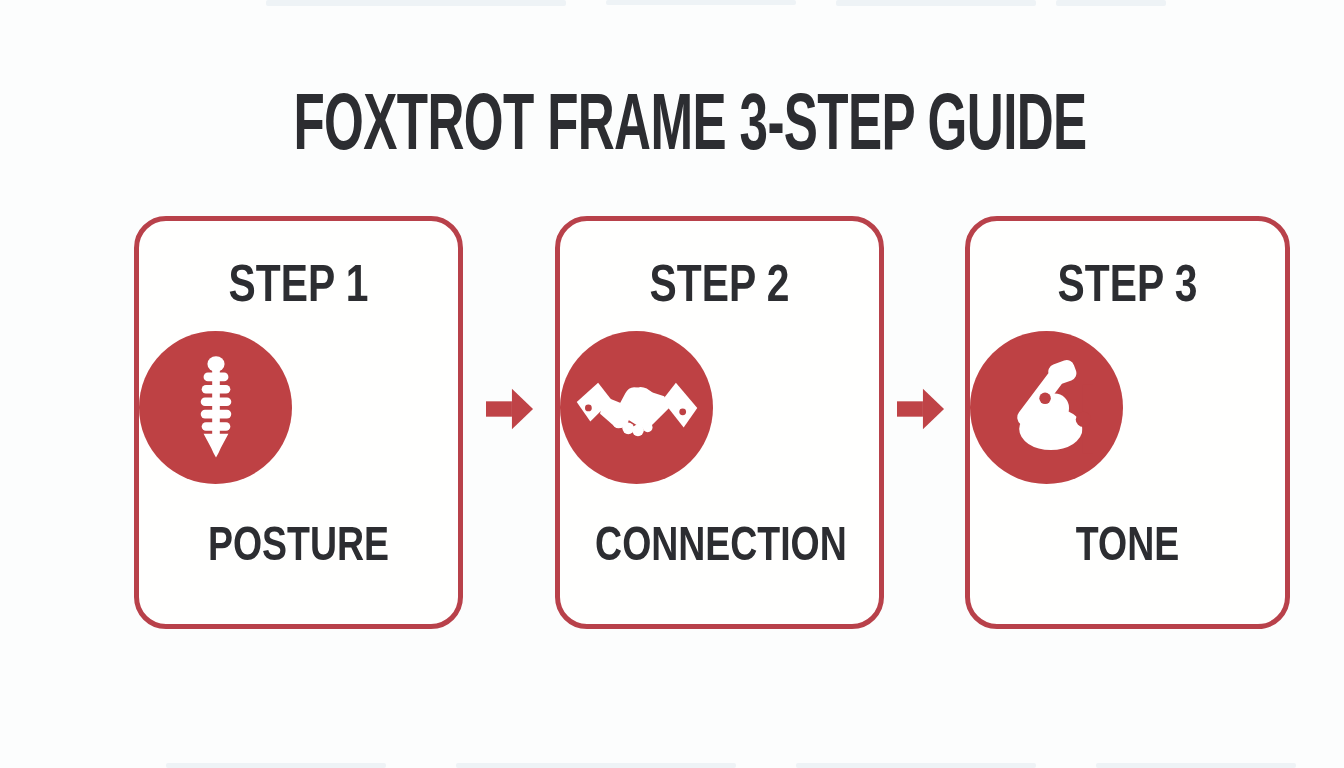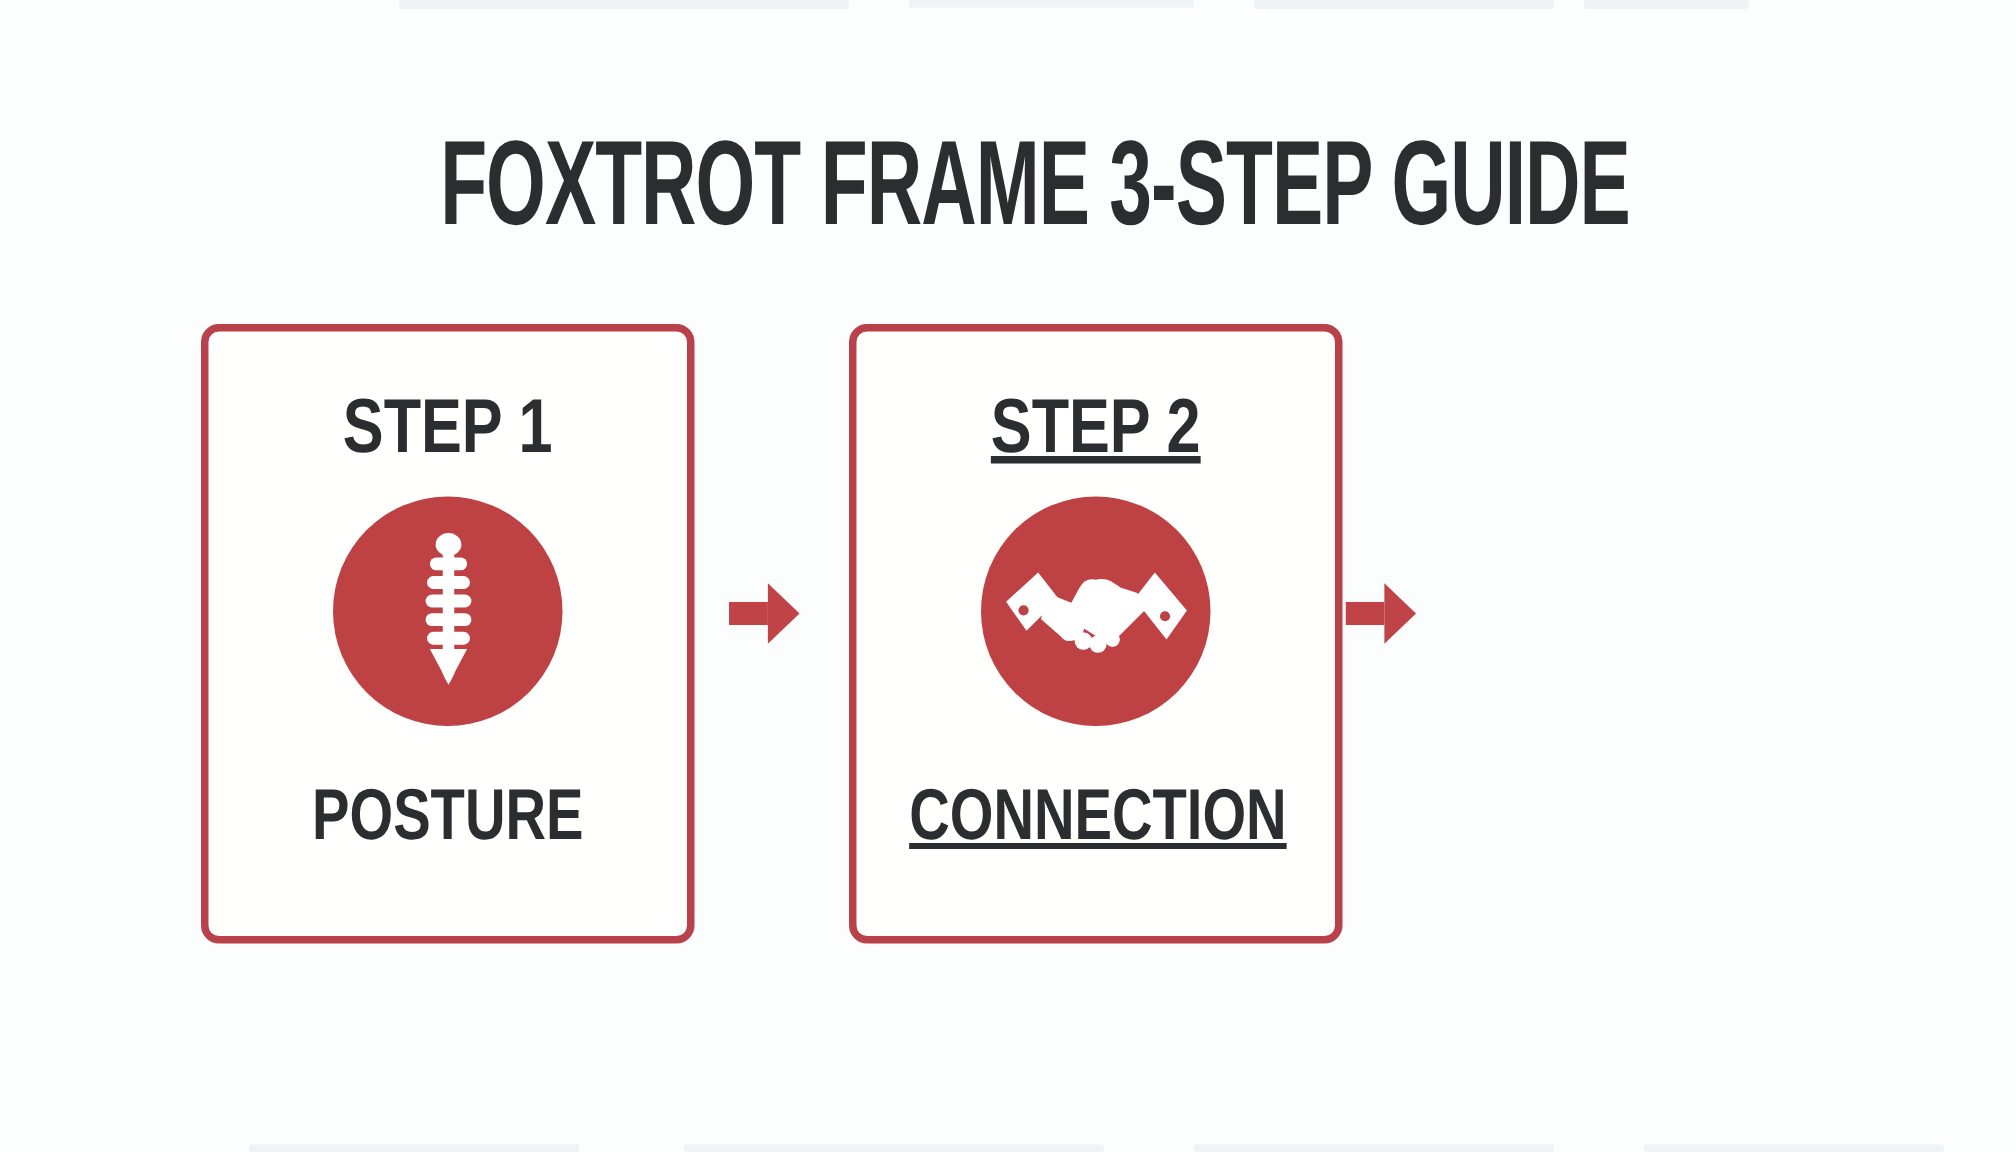"STEP 1" .card { align-items: center -> none; border-radius: 12px -> 32px }
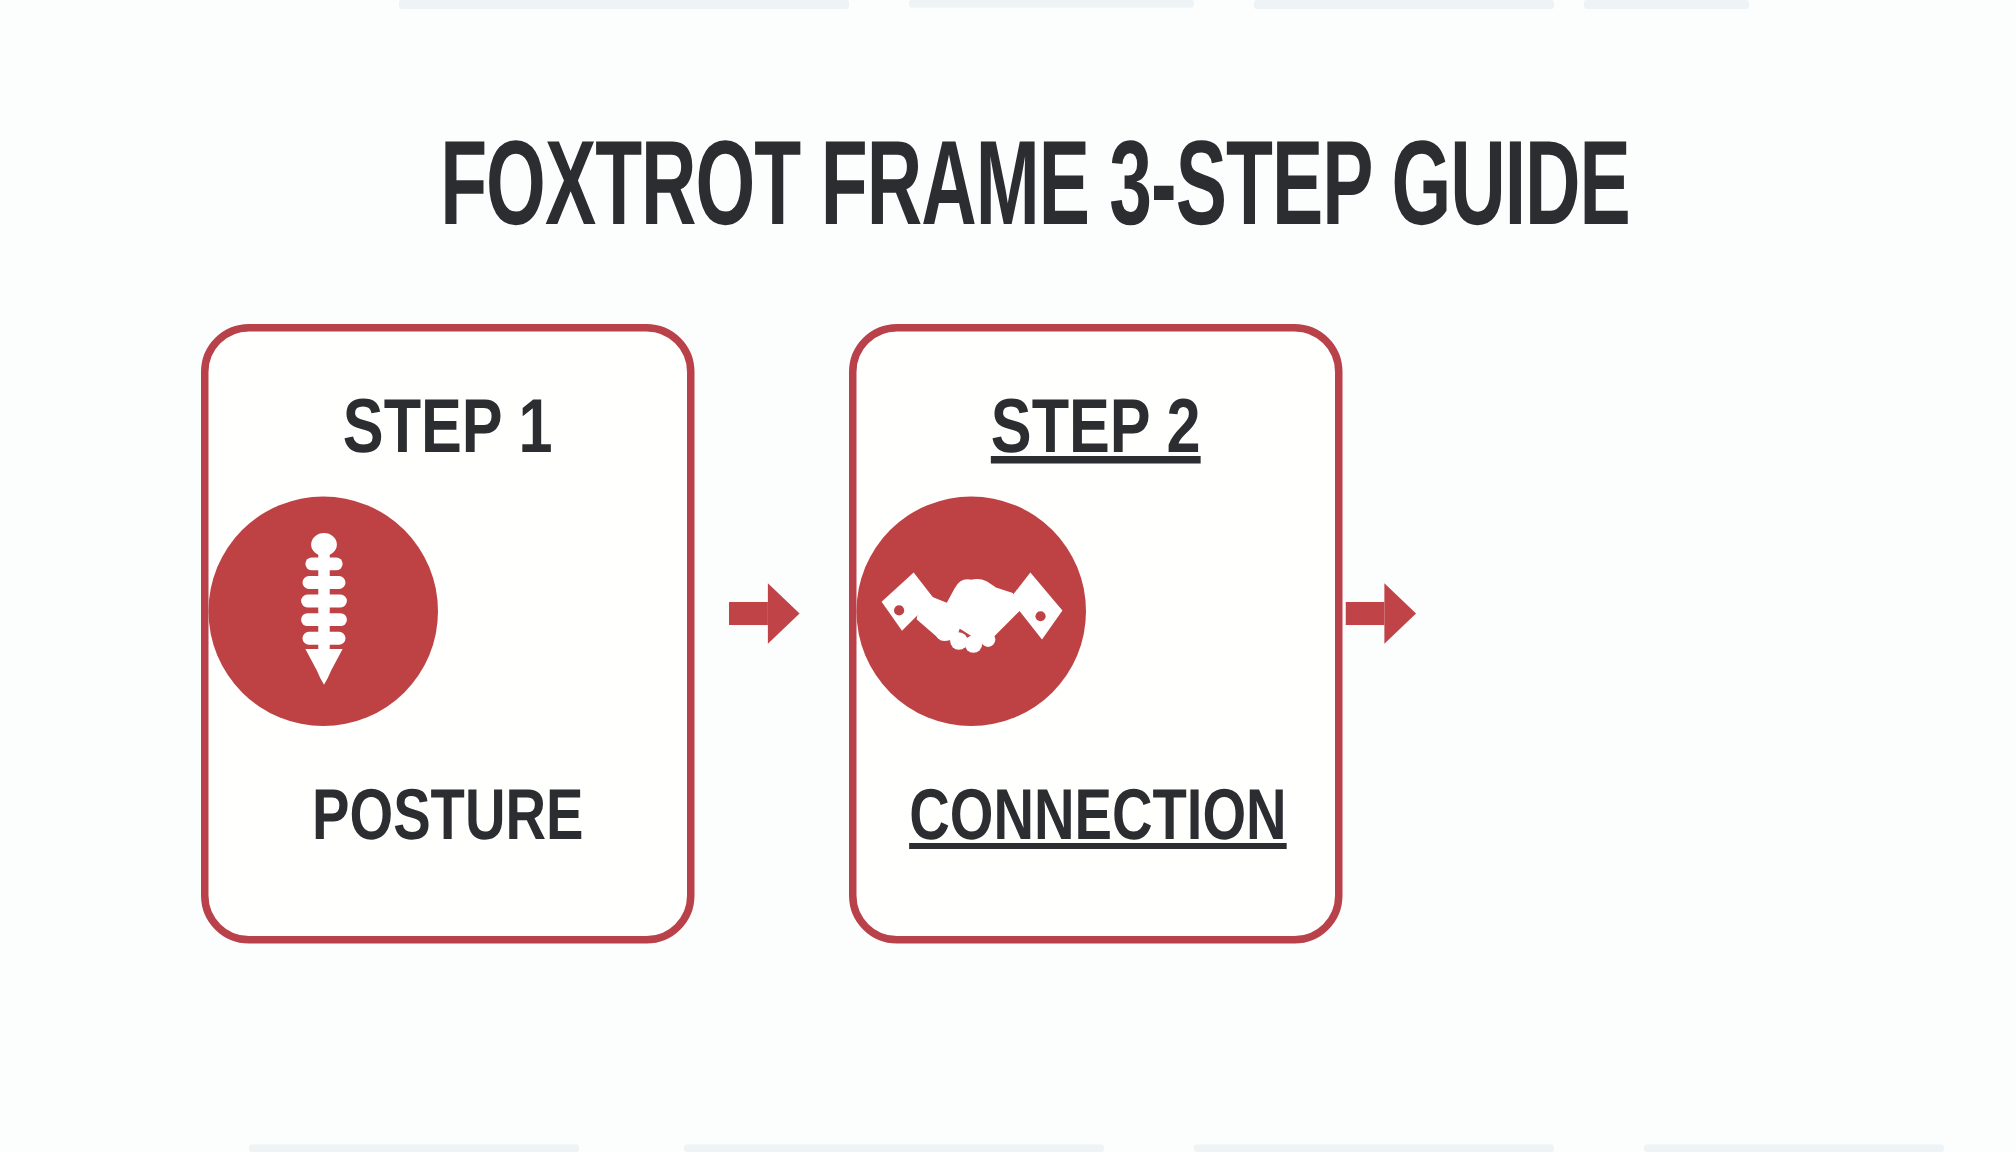"STEP 2" .card.c2 { left: 530px -> 519px; text-decoration: underline -> none }
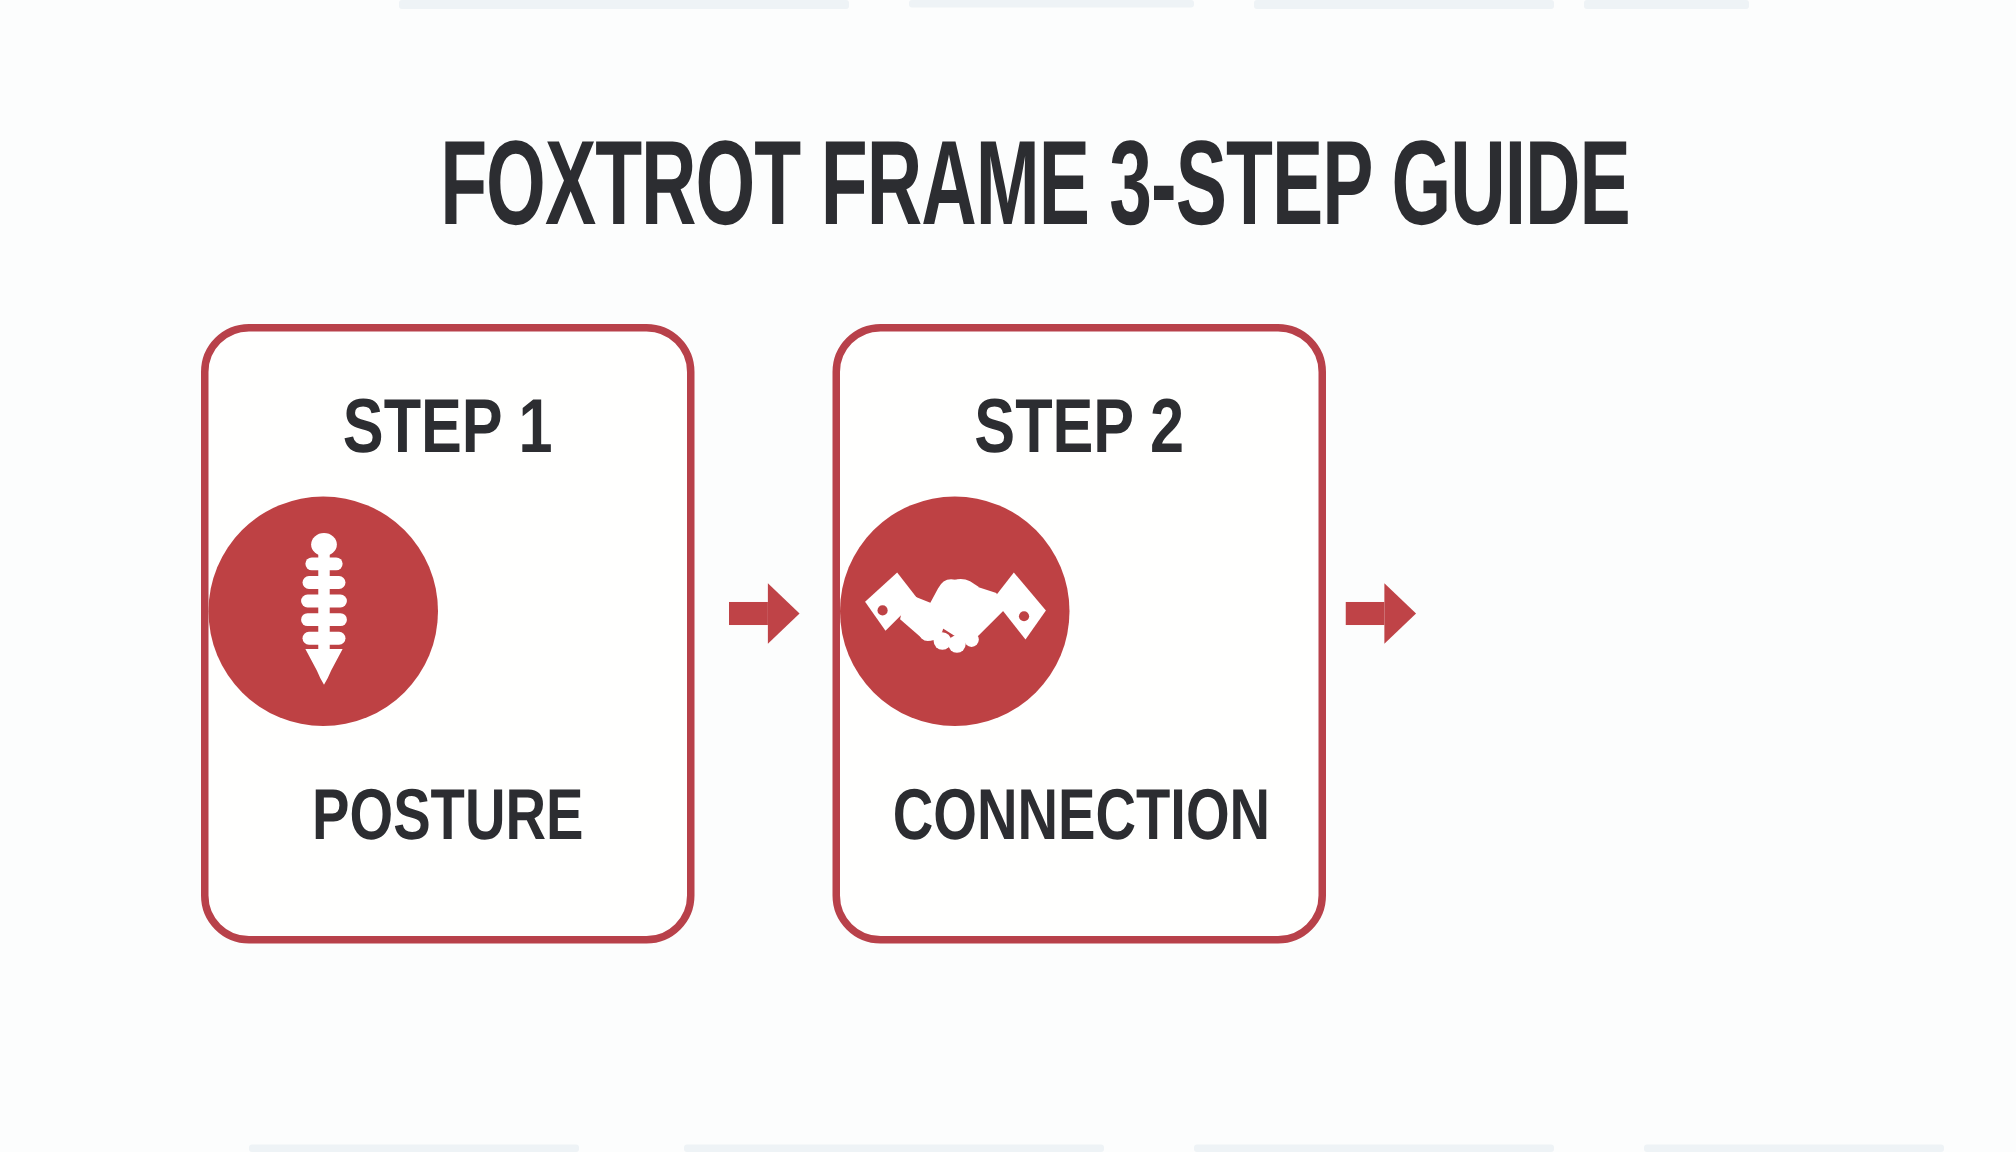"STEP 3" div.card { html: none -> <div> <div>STEP 3</div> <div> <span> <svg> <g> <rect></rect> </g> <line></line> <circle></circle> <ellipse></ellipse> <circle></circle> <rect></rect> <circle></circle> </svg> </span> </div> <div>TONE</div> </div> }
